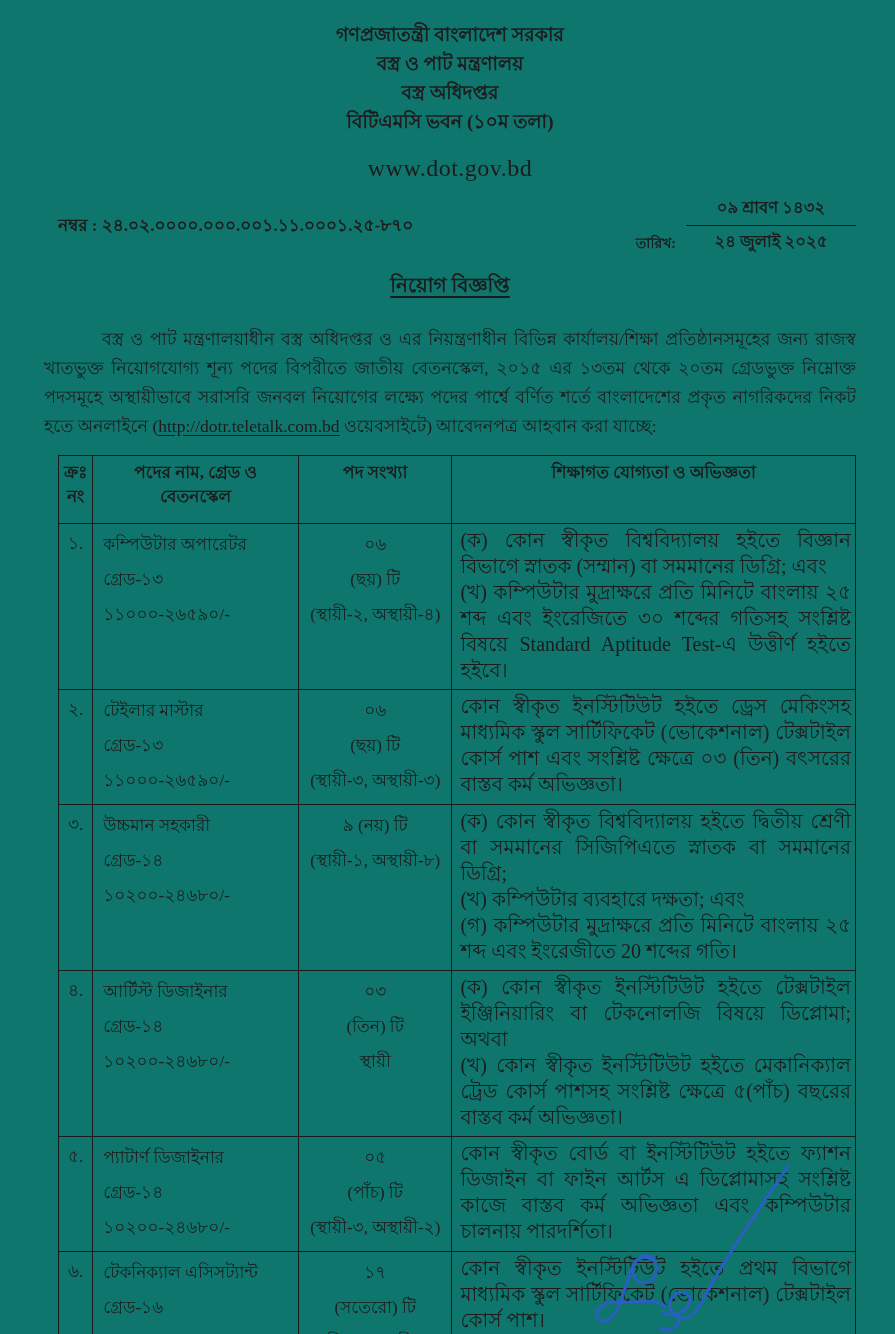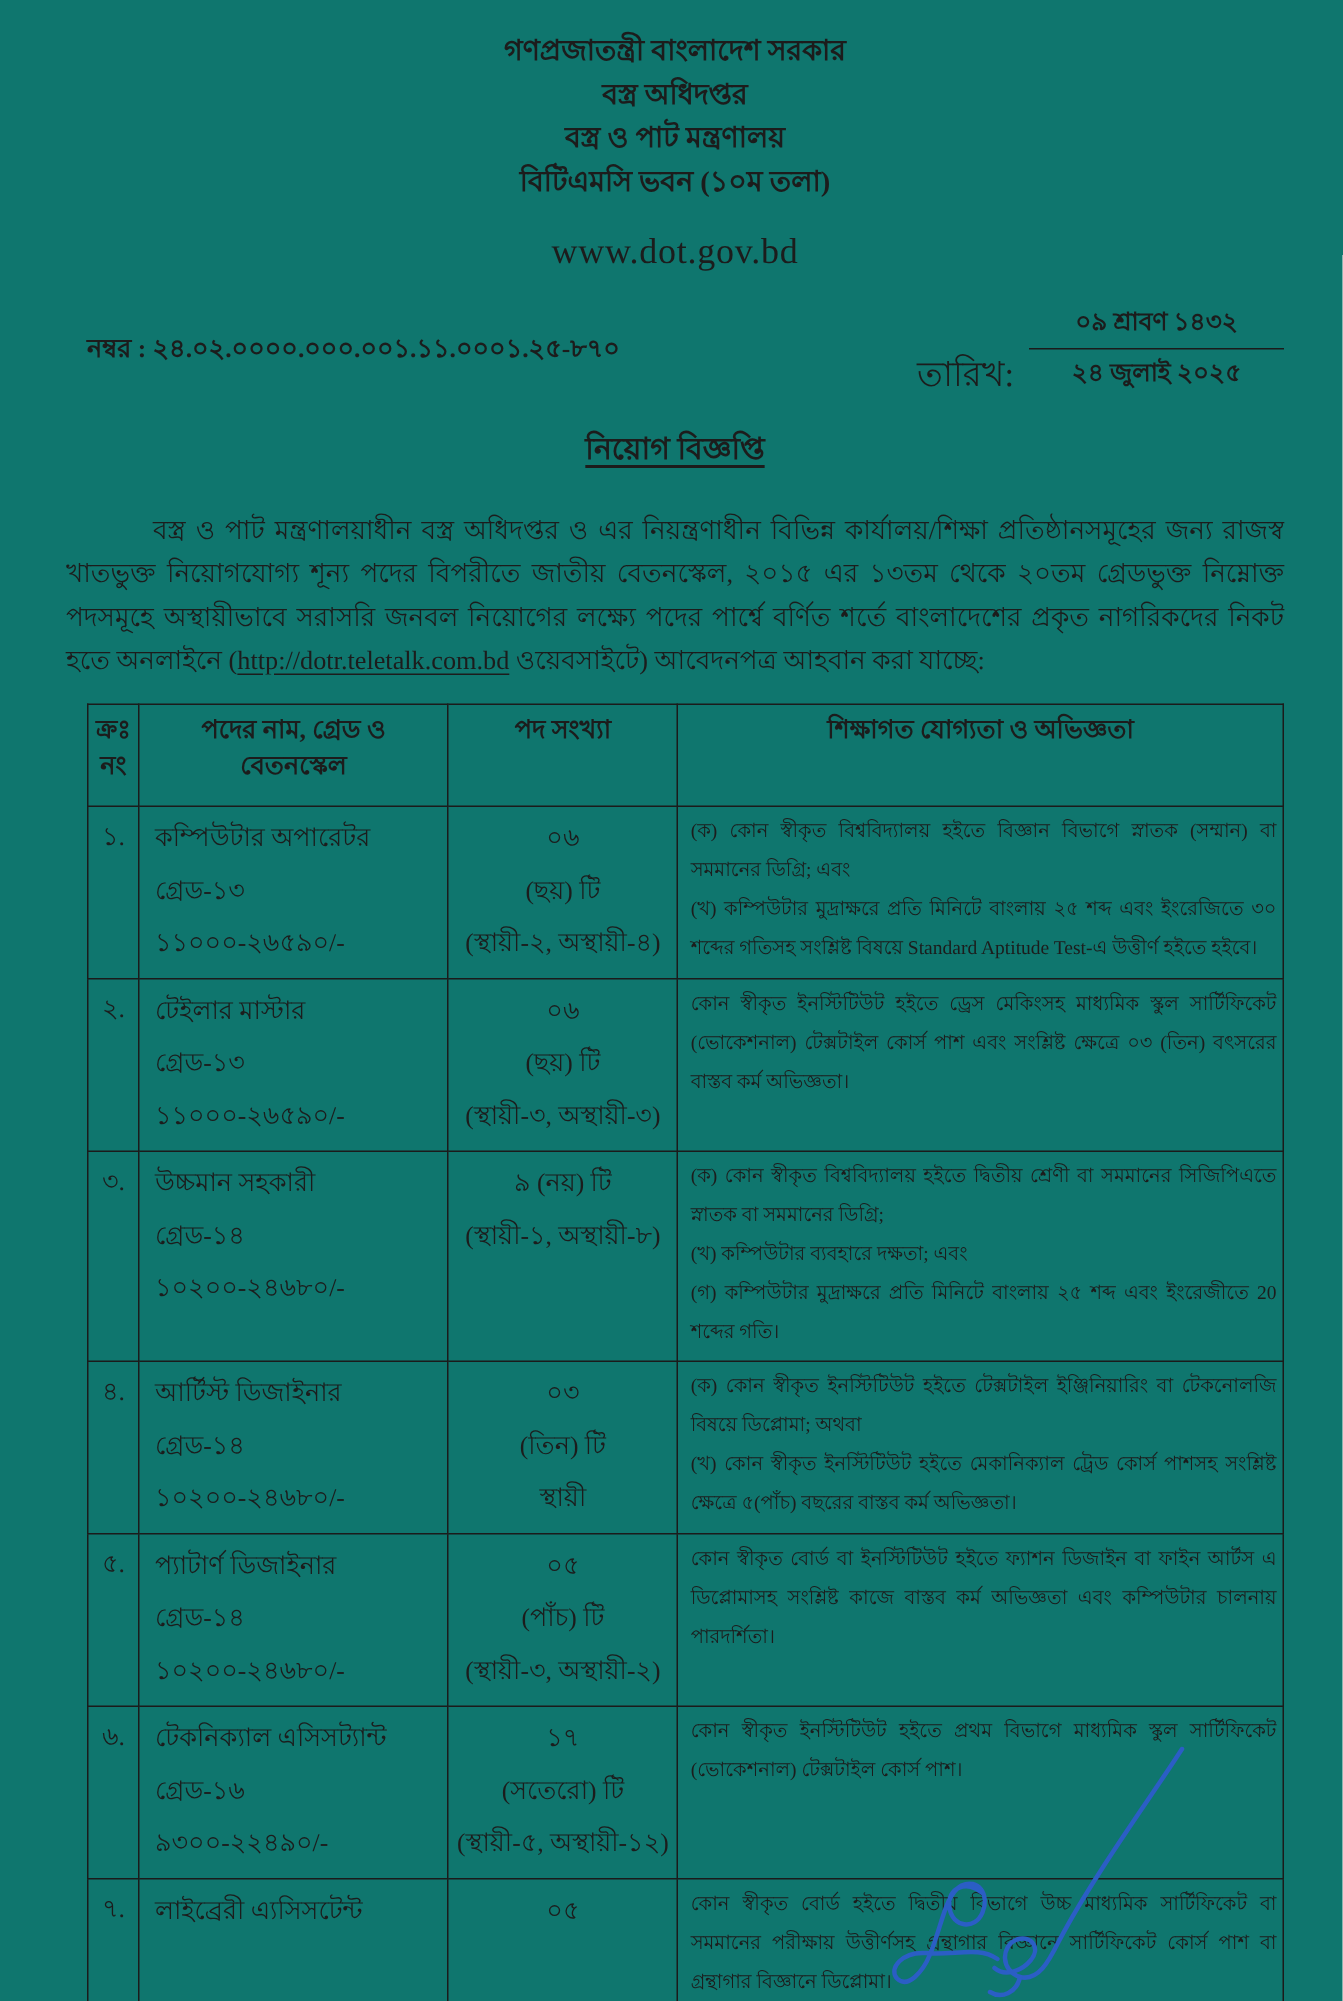"বস্ত্র অধিদপ্তর" div.bn { order: before "বস্ত্র ও পাট মন্ত্রণালয়" -> after "বস্ত্র ও পাট মন্ত্রণালয়" }
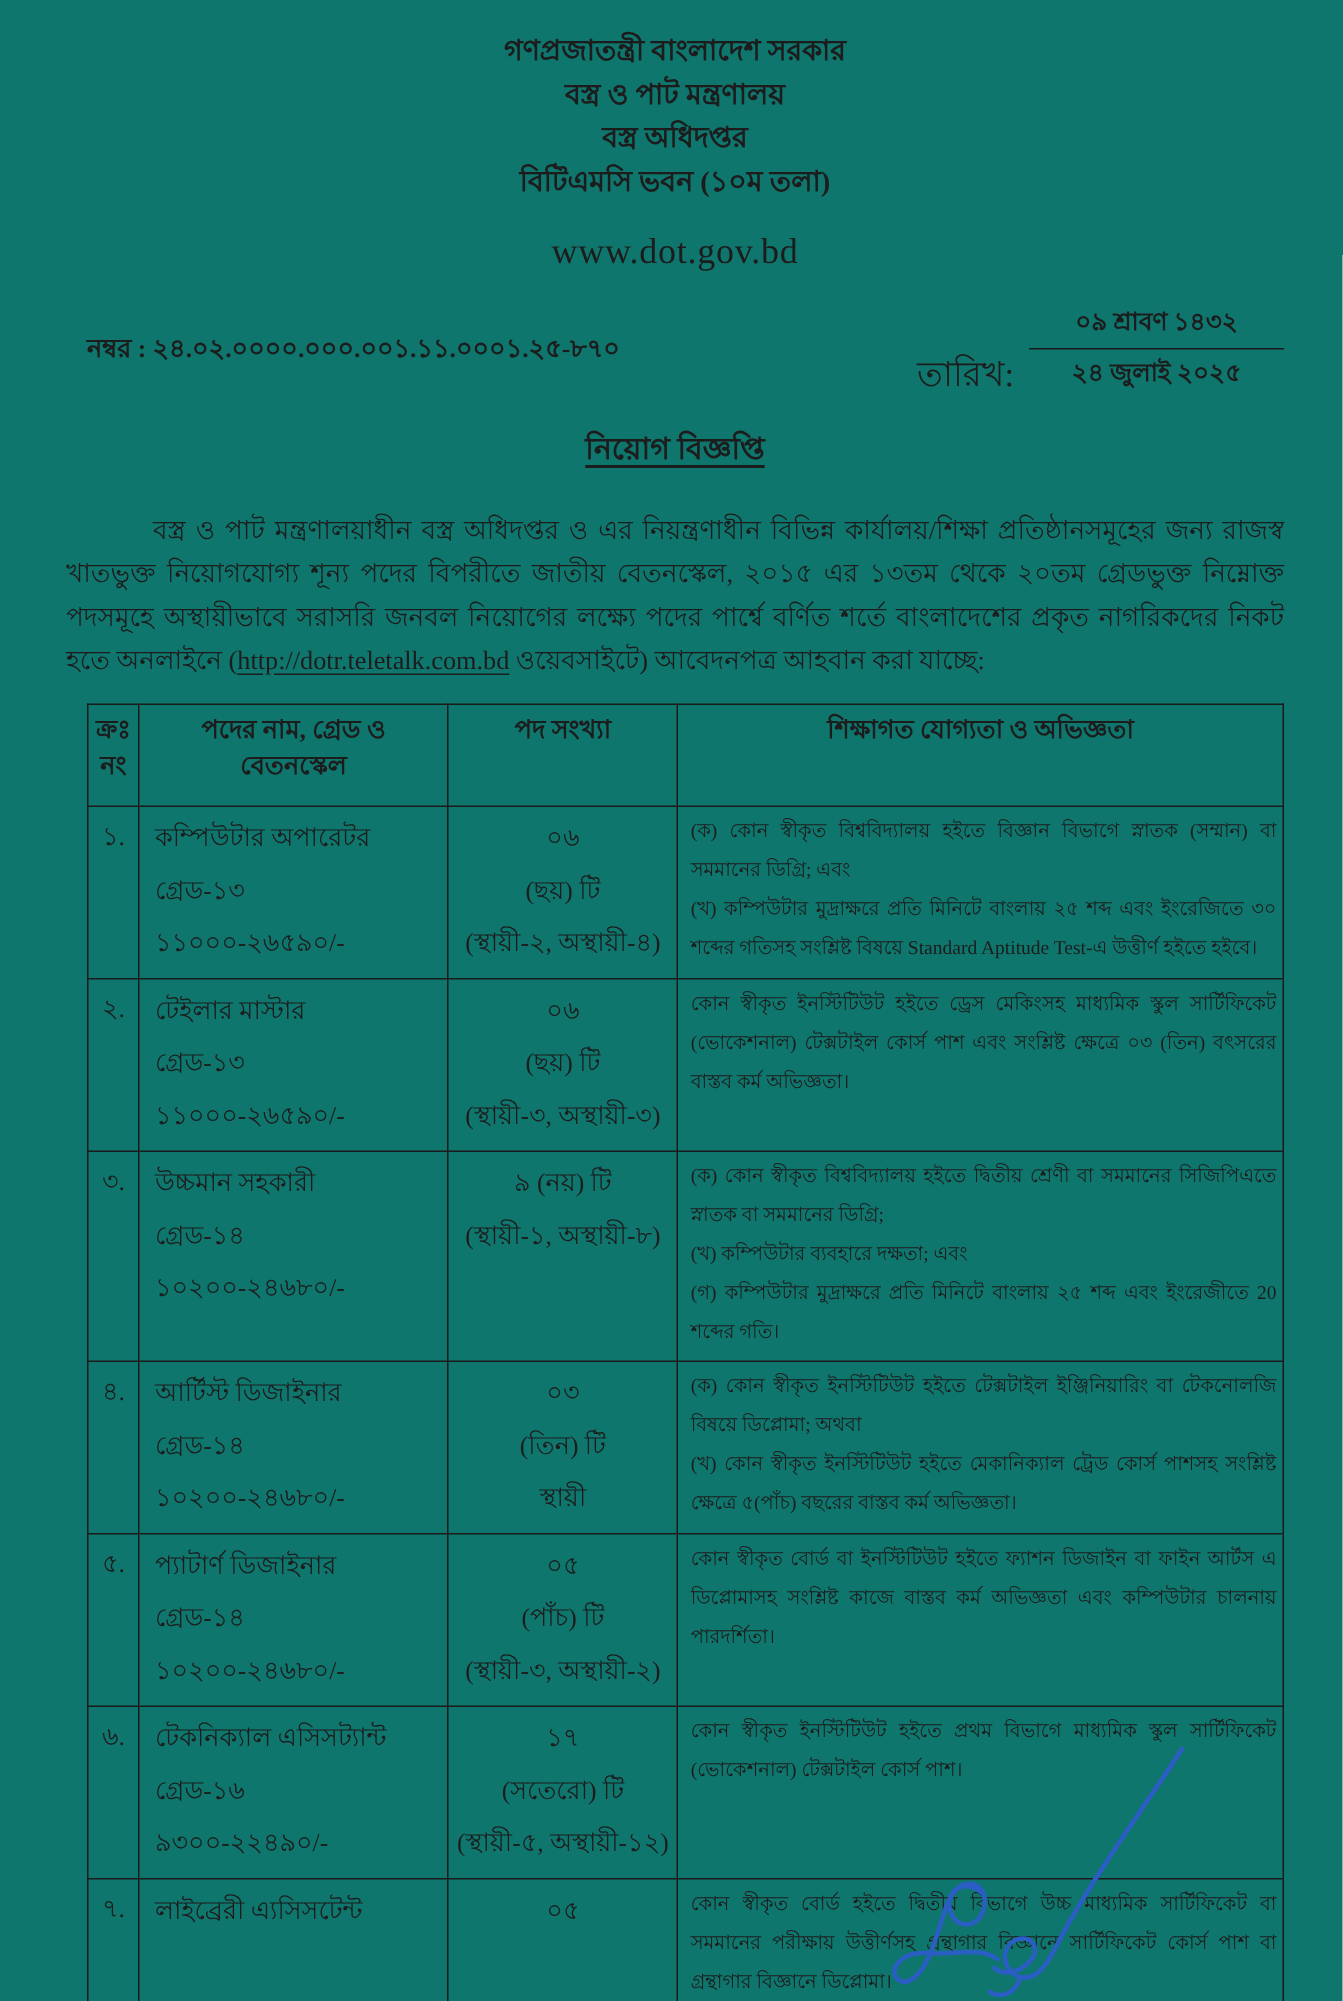"তারিখ:" .date-label { font-size: 23px -> 14px; font-weight: normal -> bold }
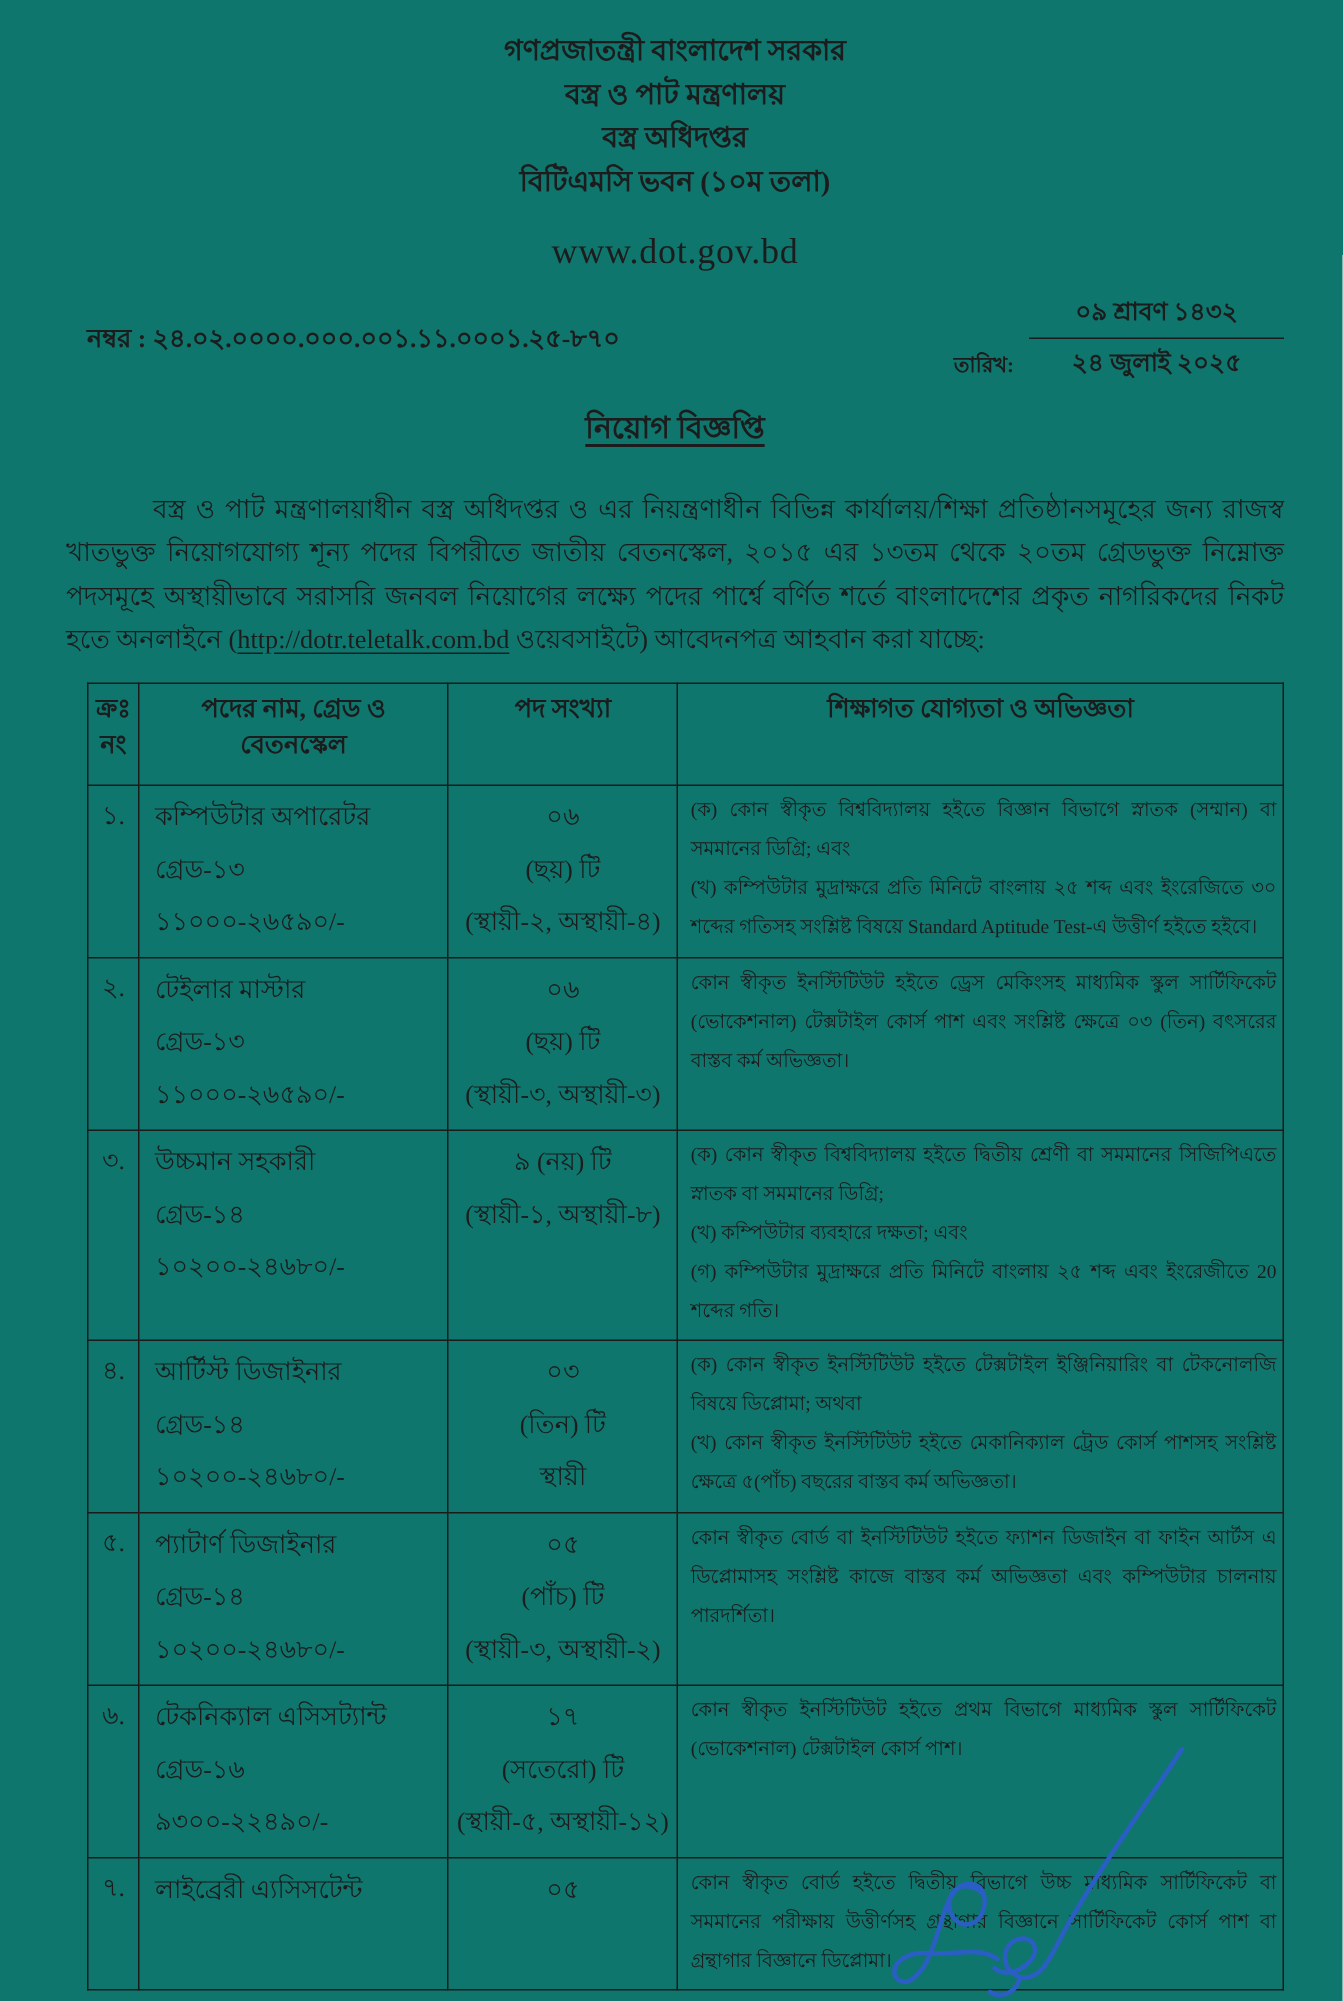"(ক) কোন স্বীকৃত বিশ্ববিদ্যালয় হইতে" td.c-qual { font-size: 13px -> 20px }
